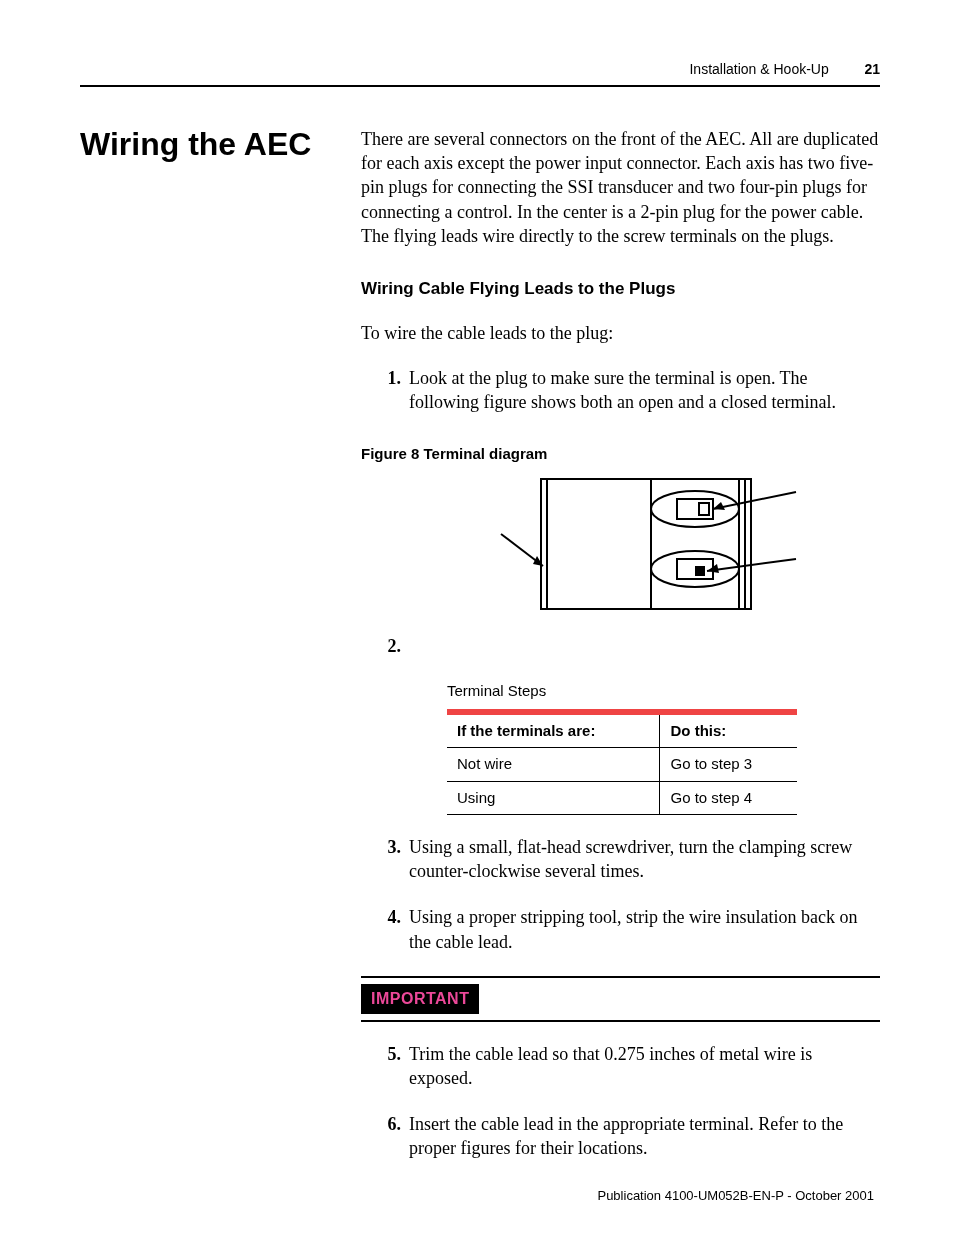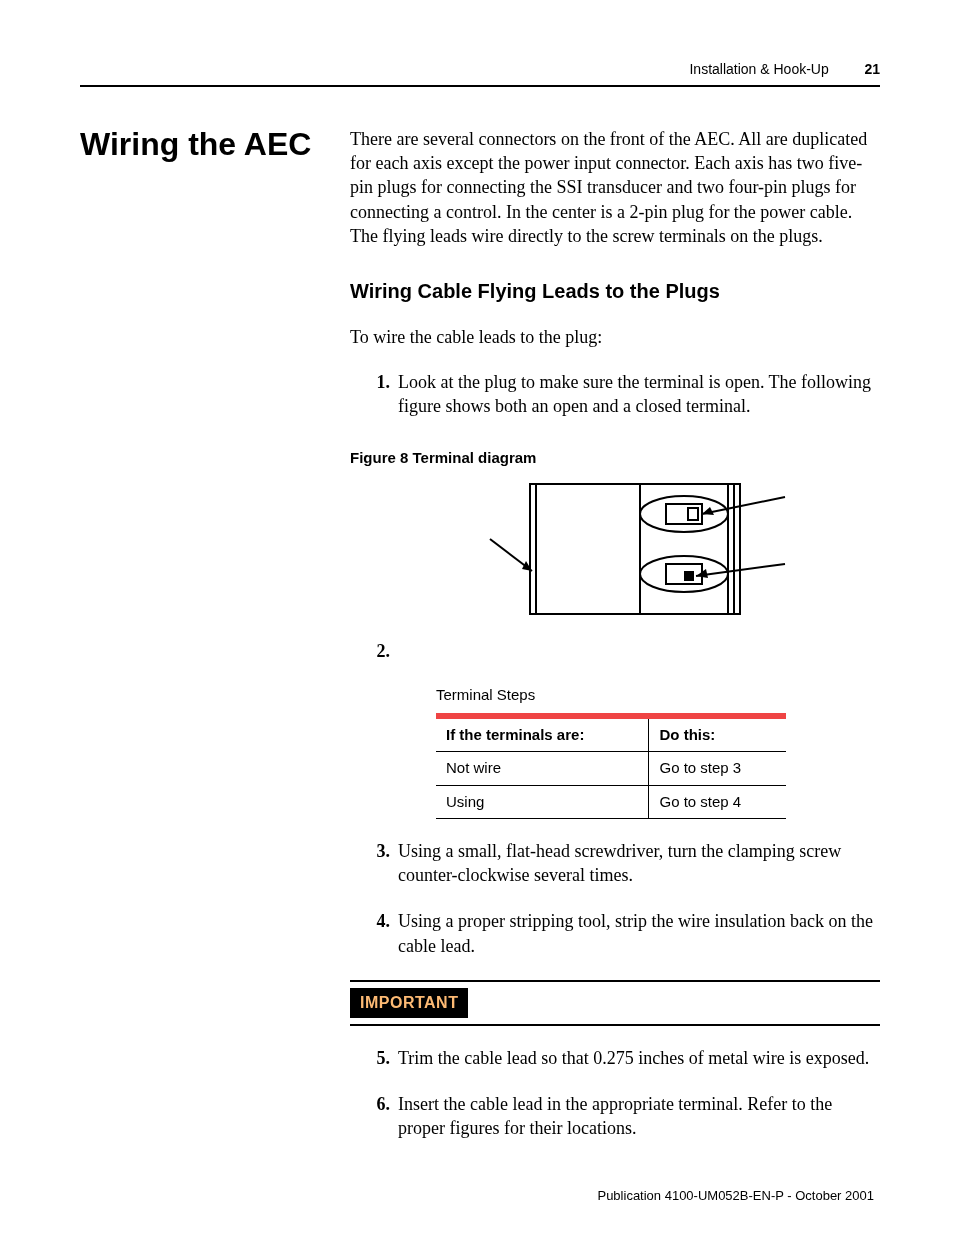"There are several connectors on" .main { margin-left: none -> 11px }
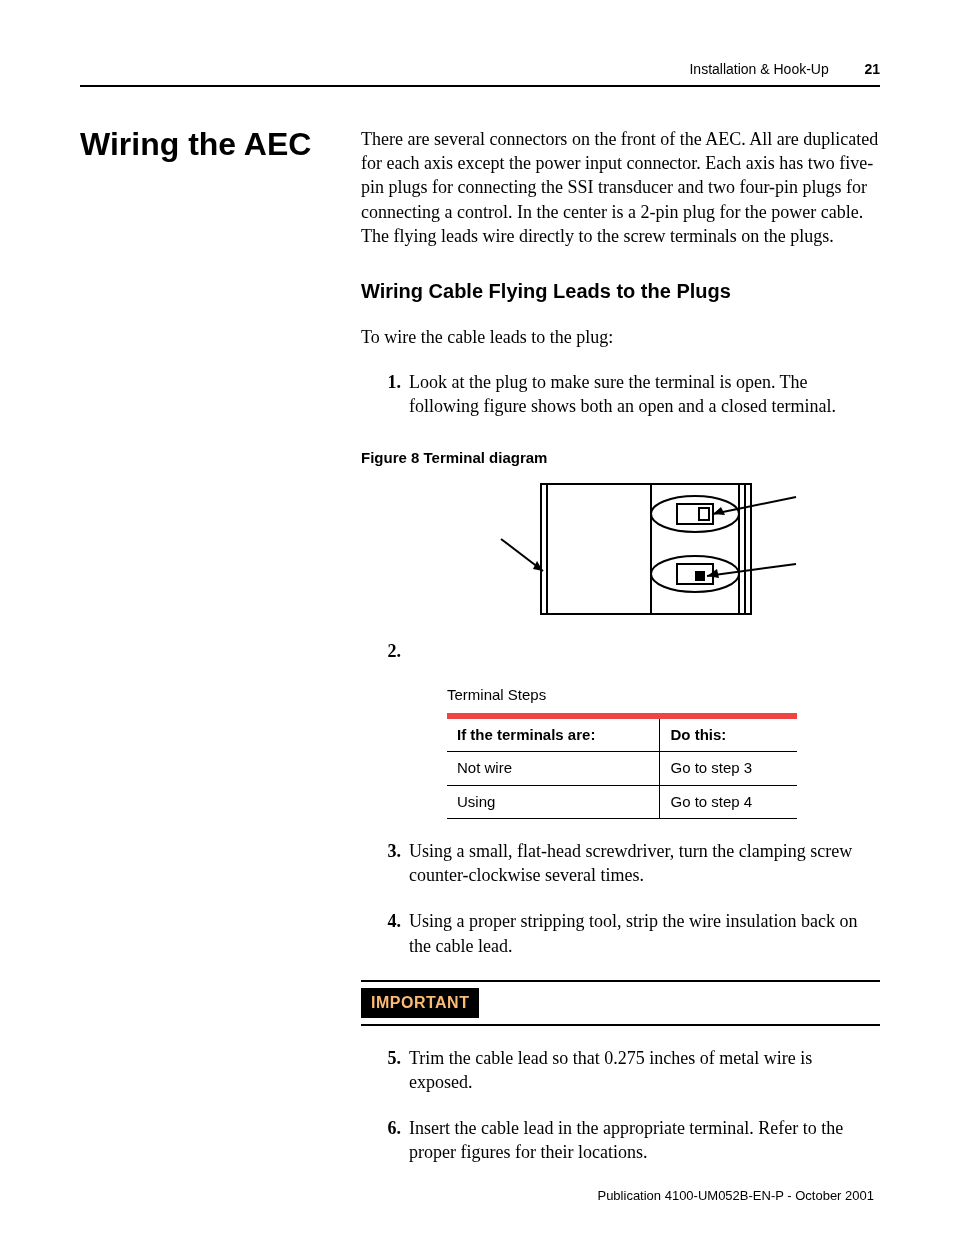"Wiring Cable Flying Leads to" .subheading { font-size: 20px -> 17px }
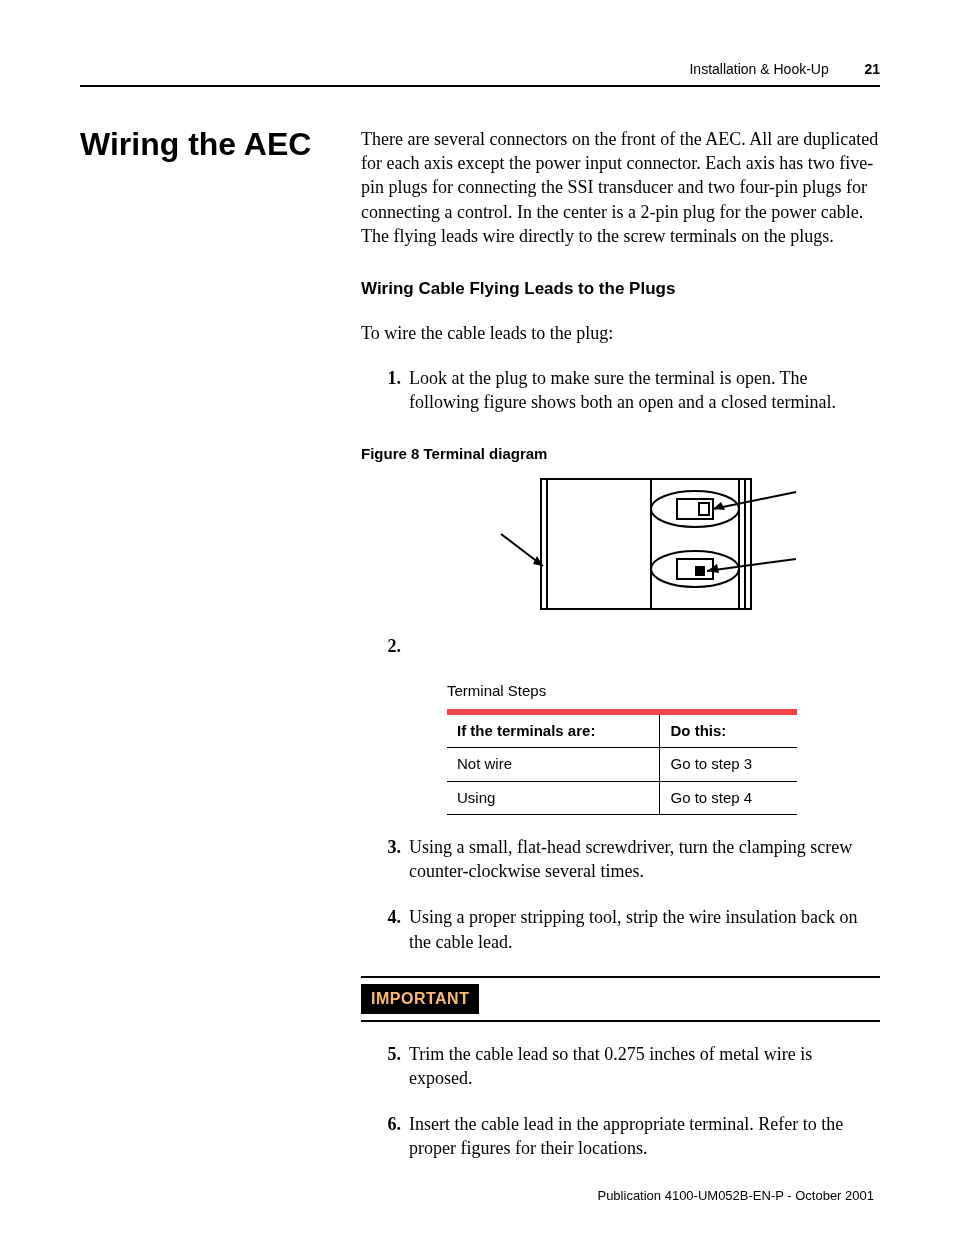"IMPORTANT" .important-label { color: #fdba74 -> #ec4899 }
